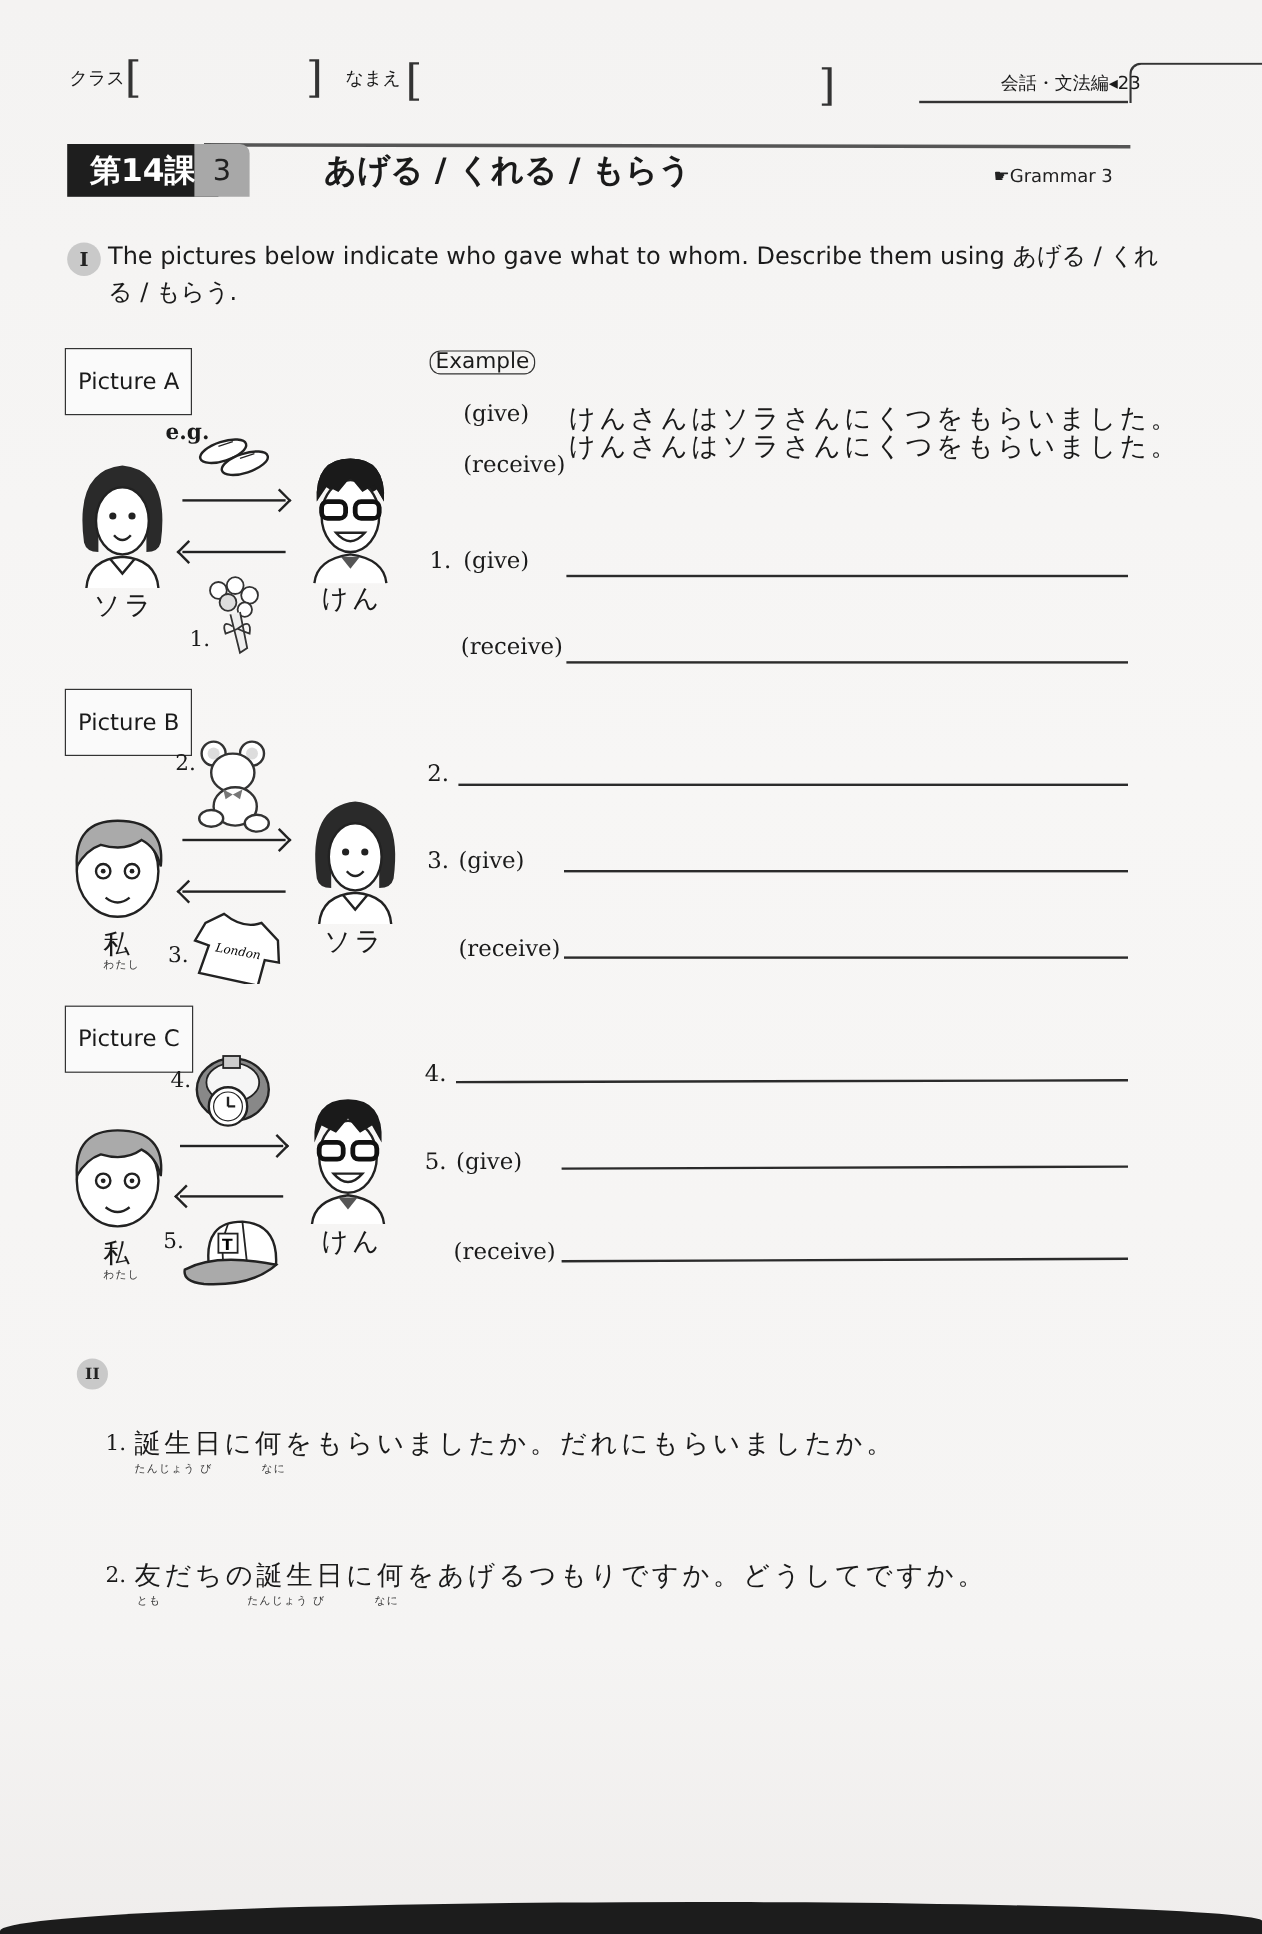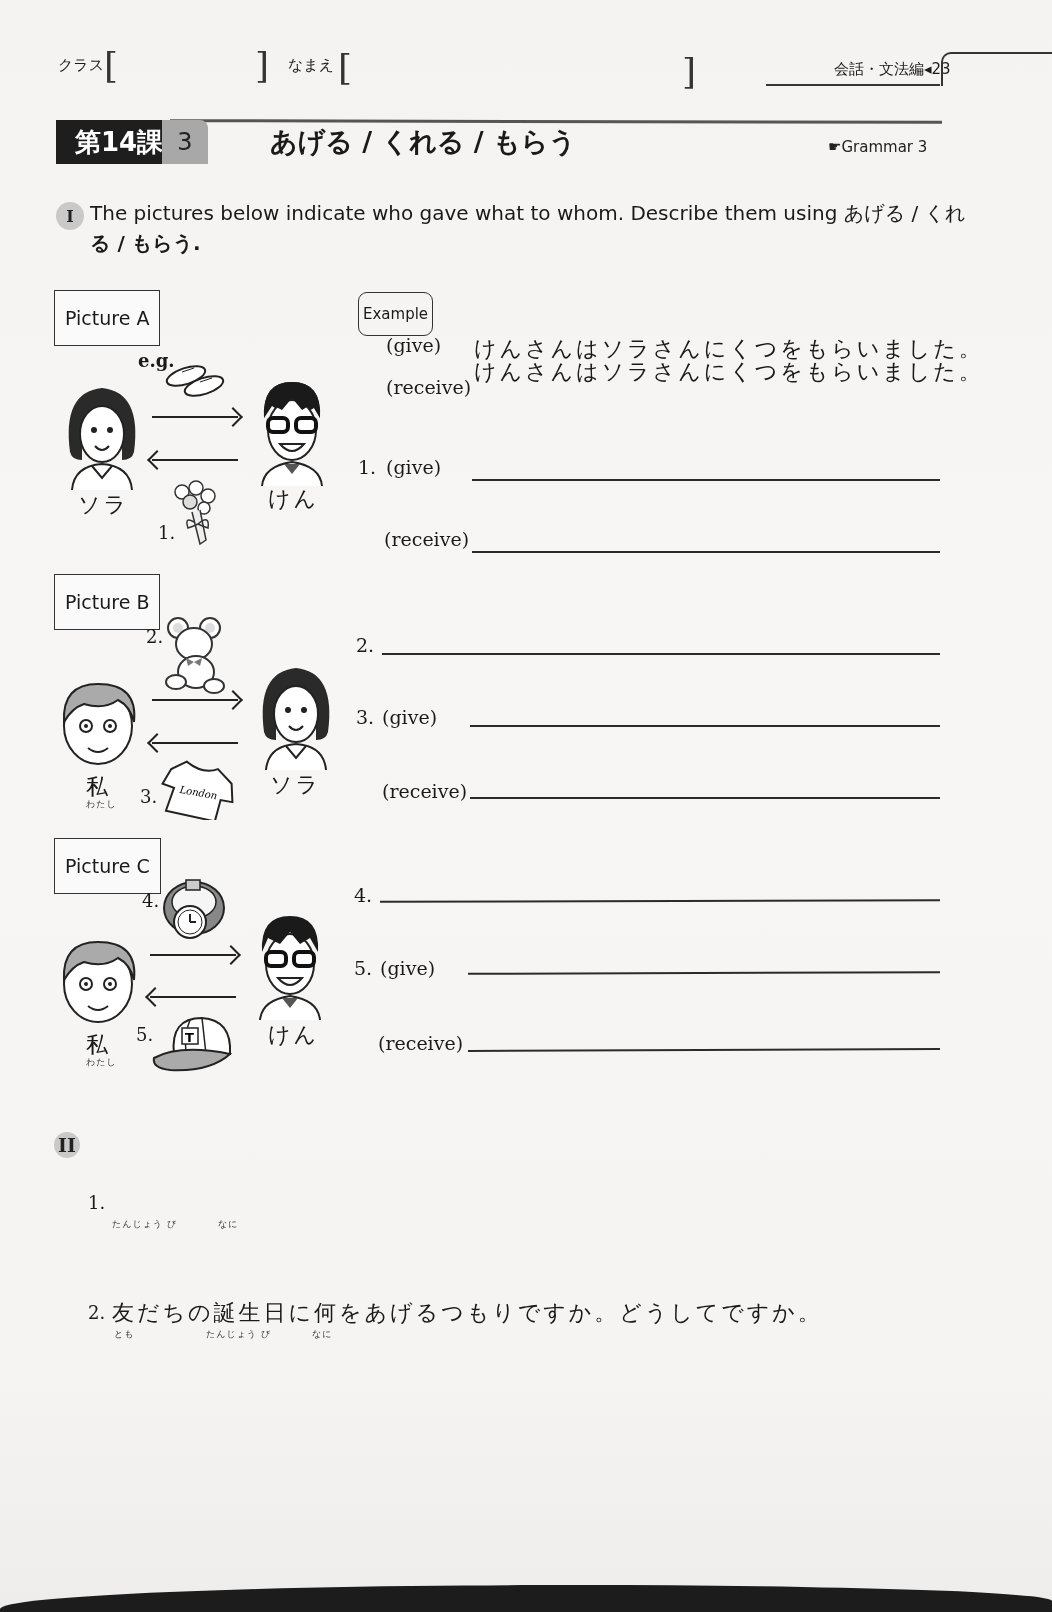"る / もらう." span.abs { font-weight: bold -> none }
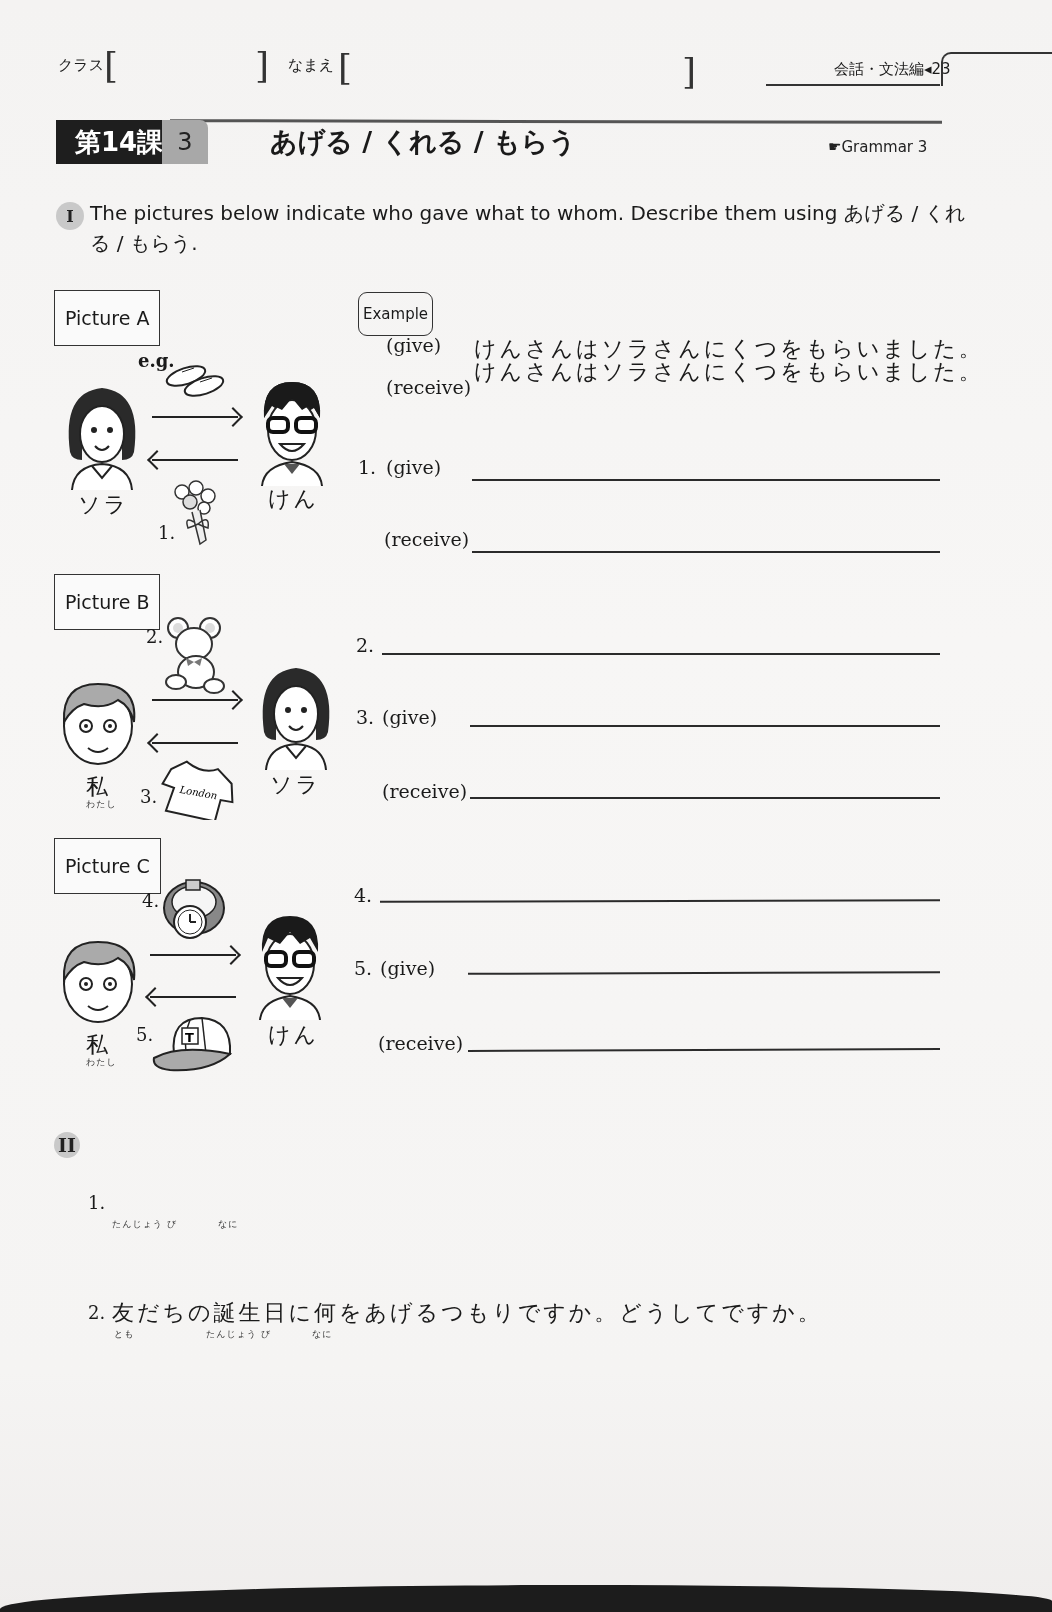"Example" .example-tag { font-size: 15px -> 18px; padding: 12px 4px -> 0 4px }
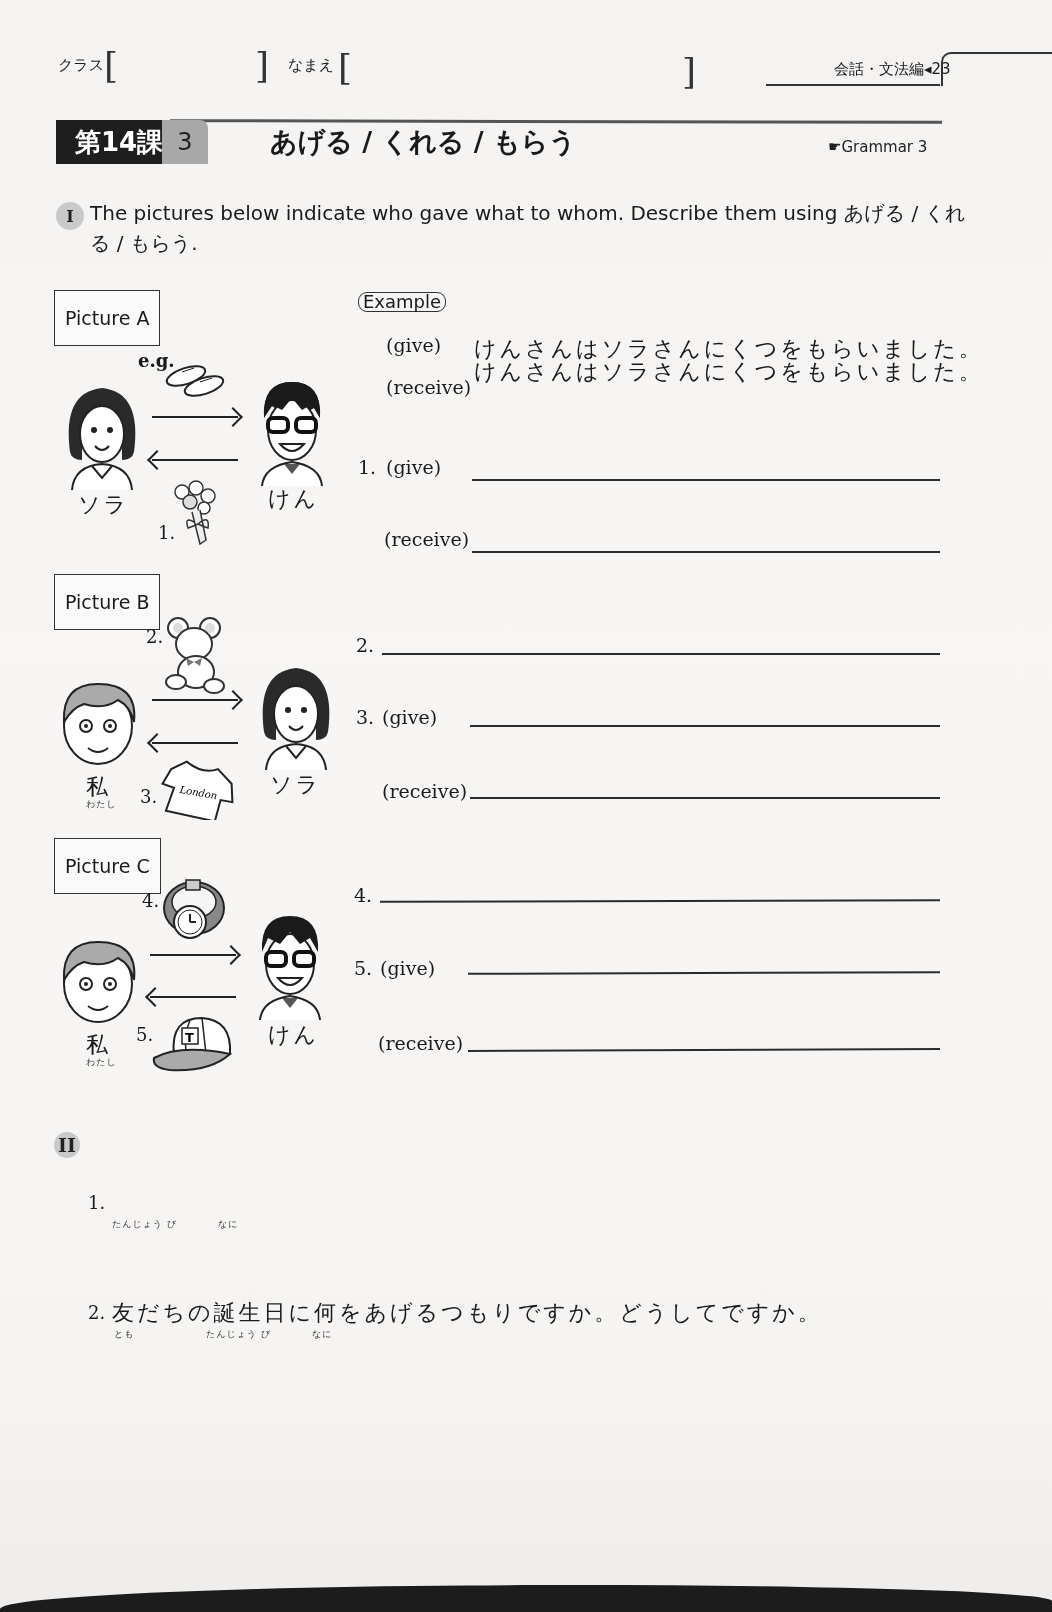"II" div.abs { font-size: 19px -> 13px; left: 54px -> 64px }
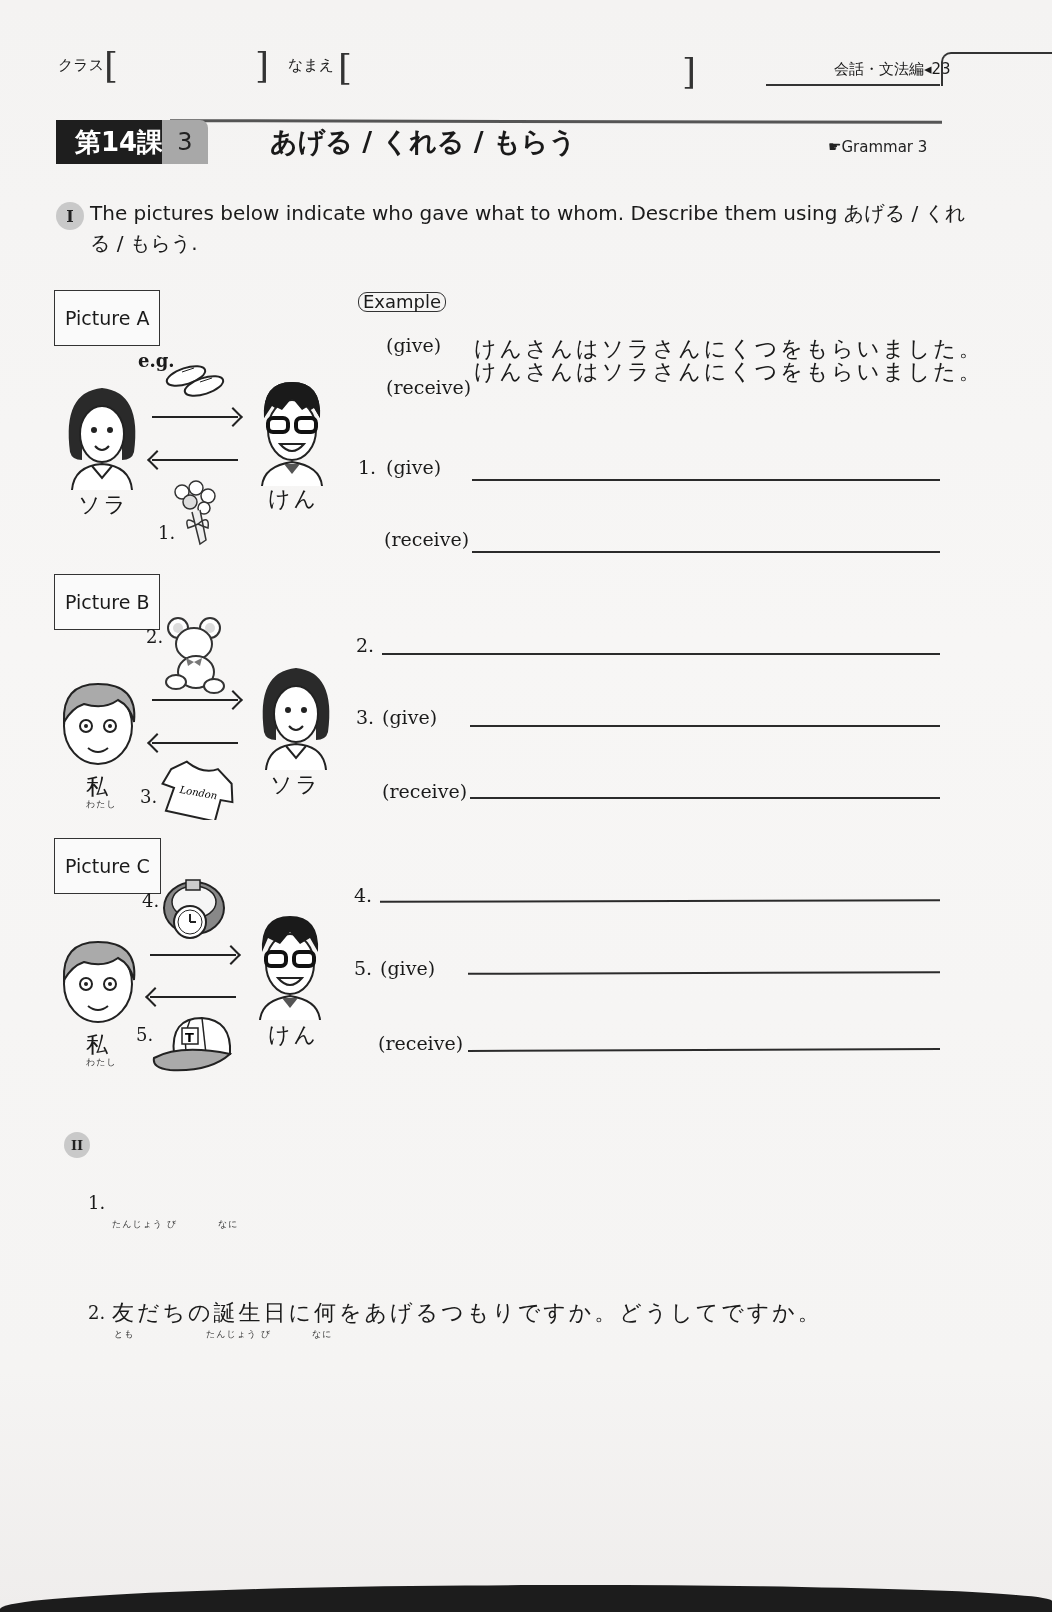"誕生日に何をもらいましたか。だれにもらいましたか。" span.abs { html: none -> <span>誕生日に何をもらいましたか。だれにもらいましたか。</span> }
